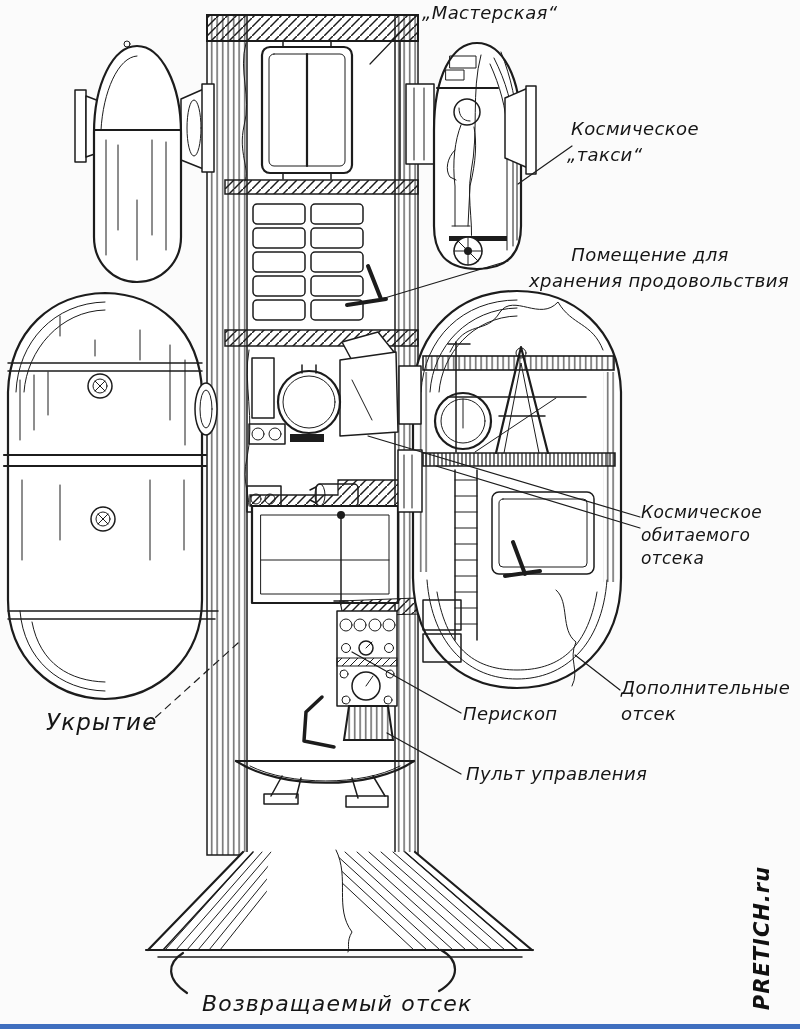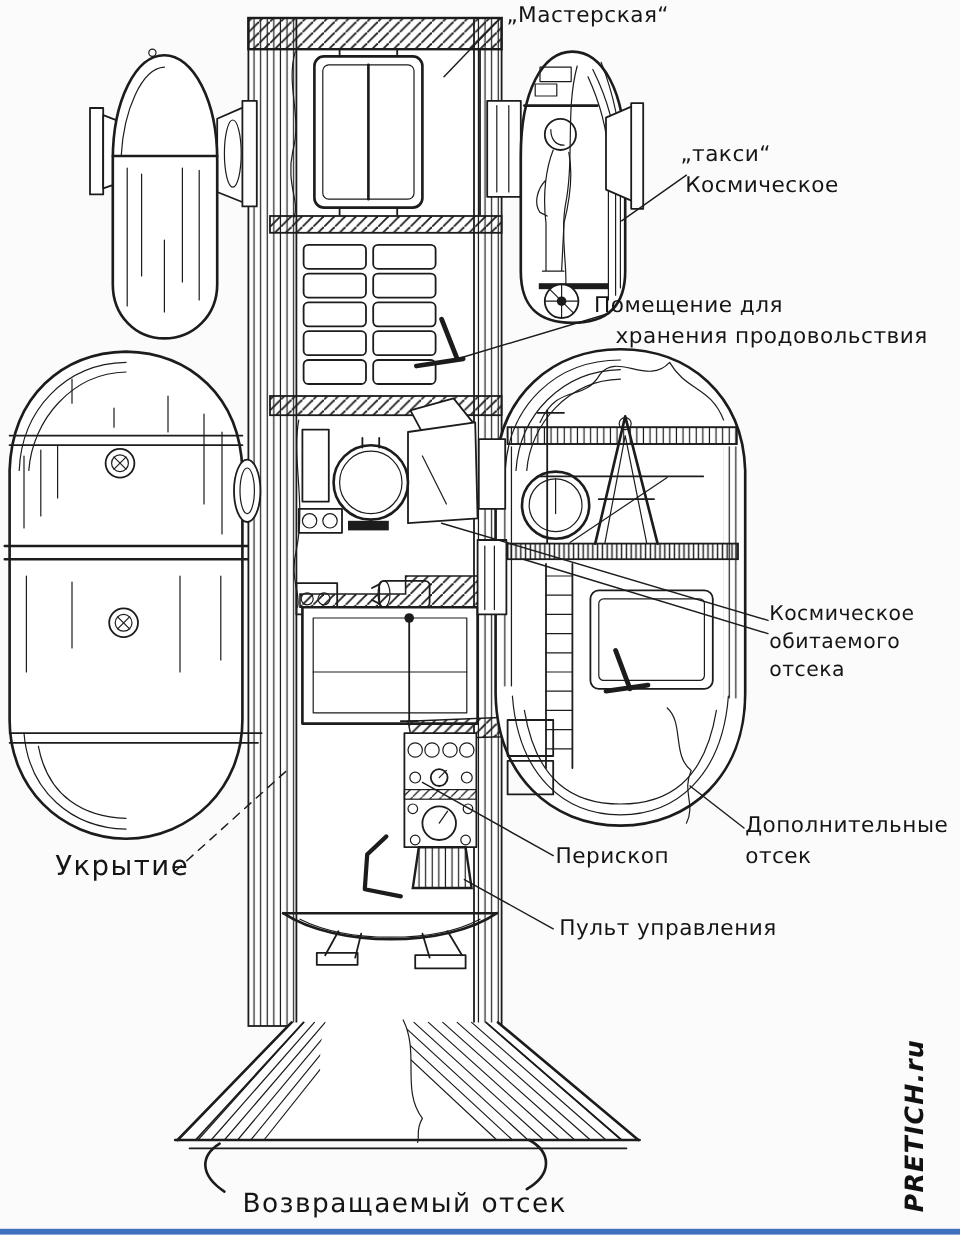"„Мастерская“" .lbl { font-style: none -> italic }
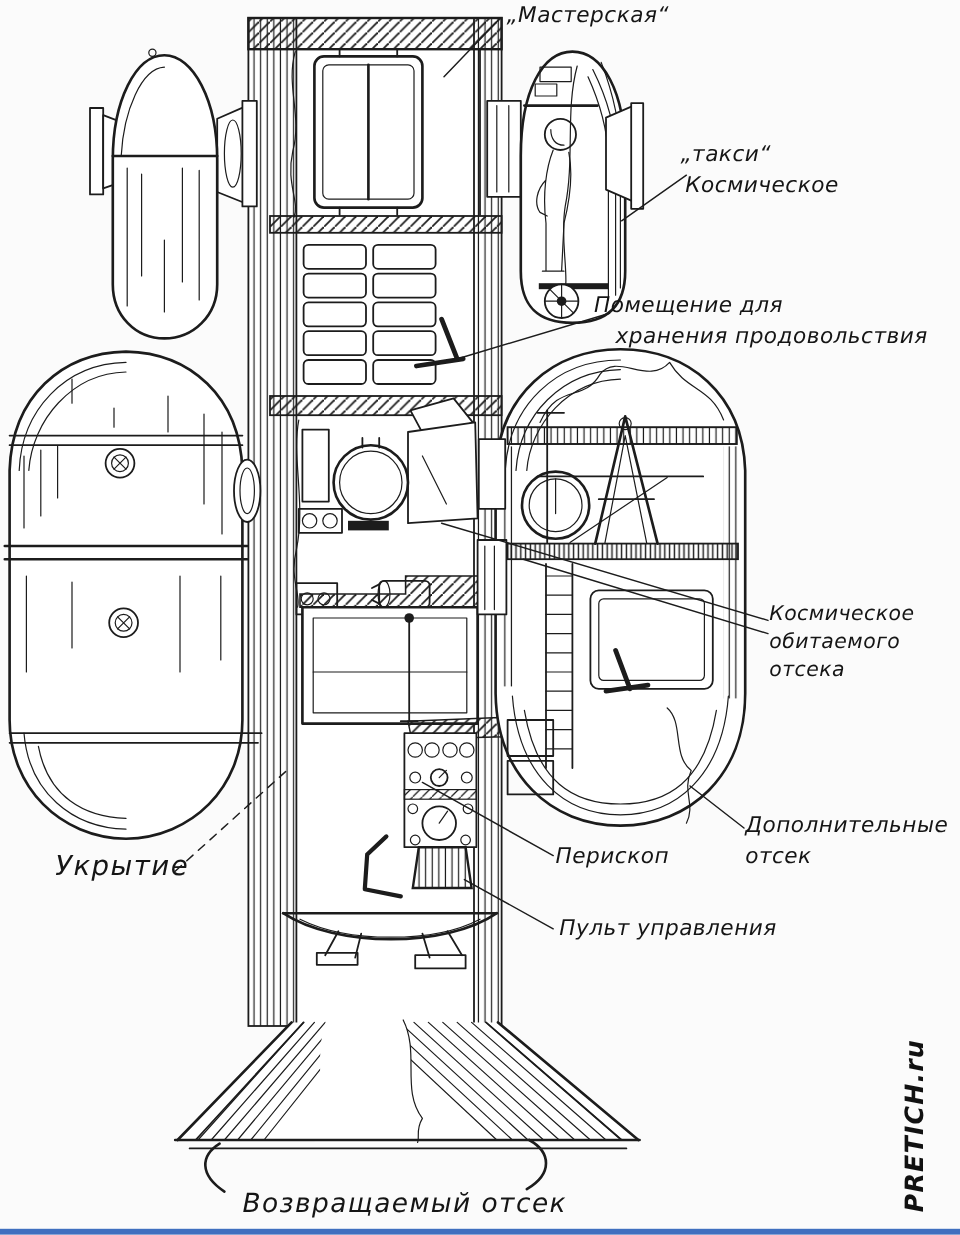"„такси“" div { order: before "Космическое" -> after "Космическое" }
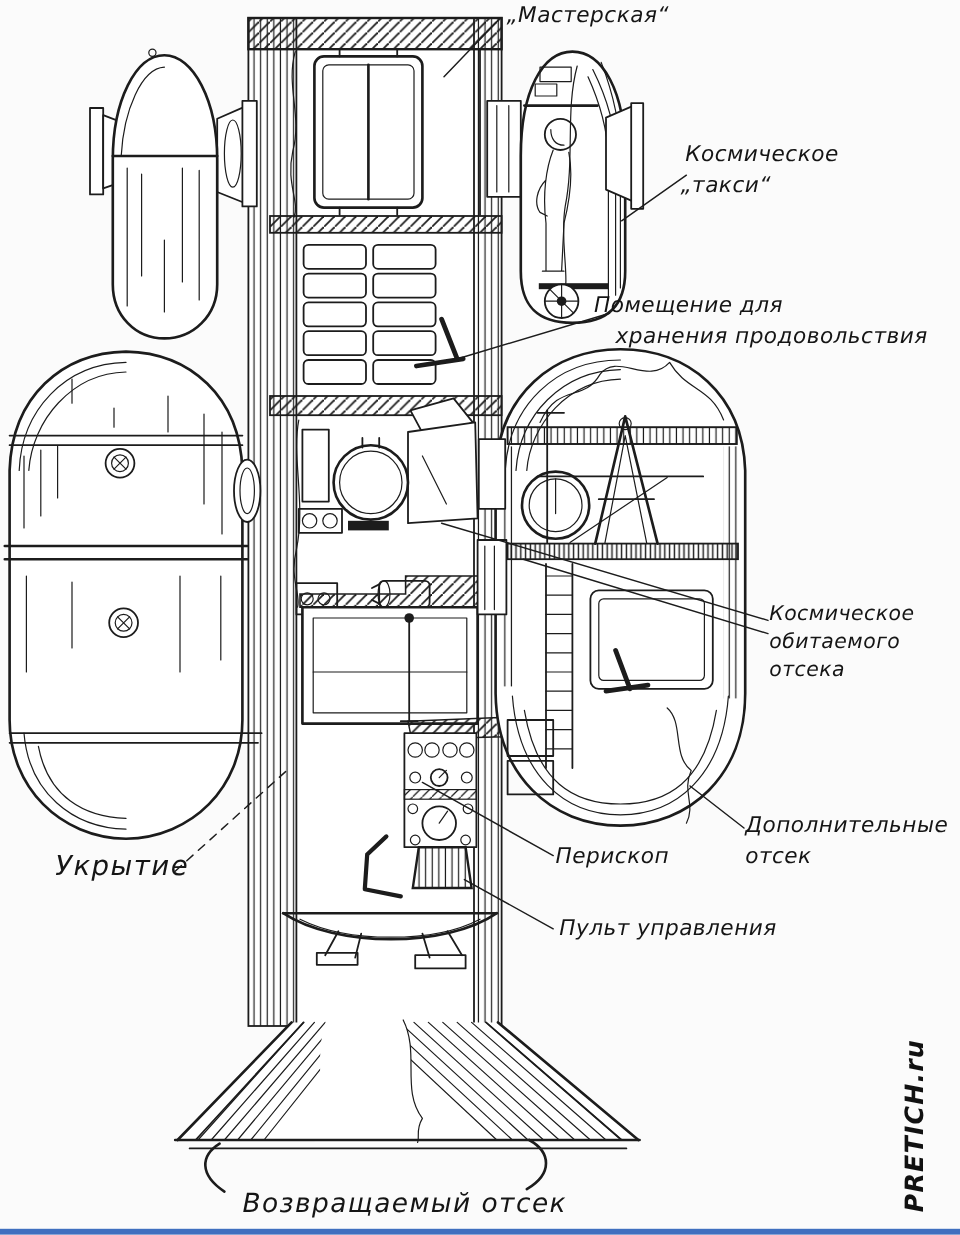"Помещение для" div.lbl { left: 495px -> 511px; text-align: none -> center }
